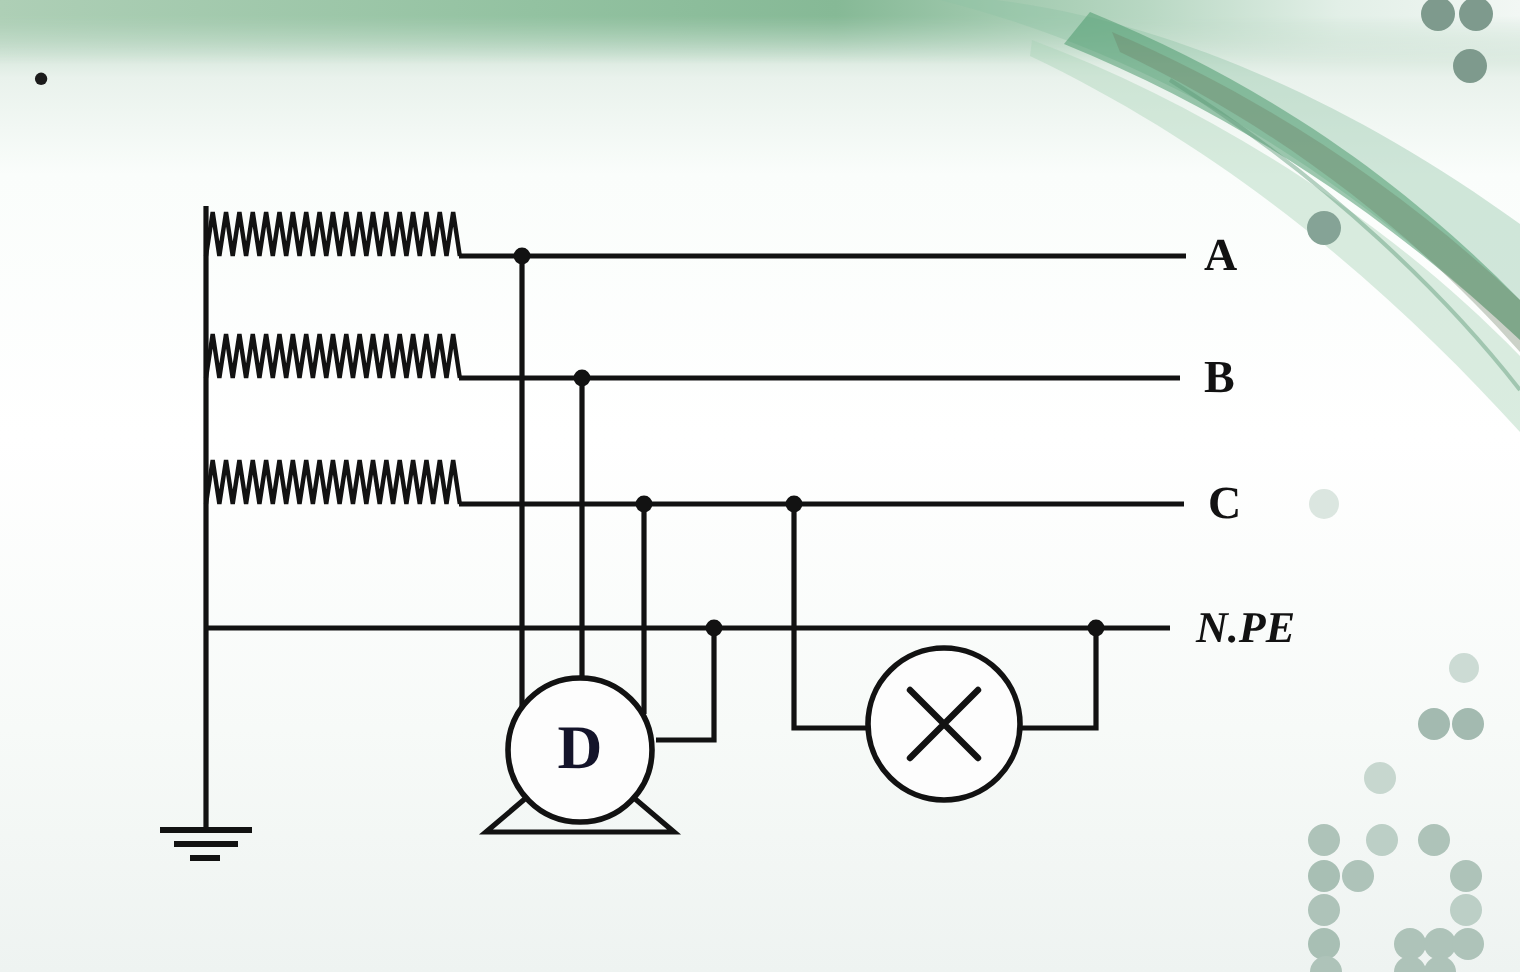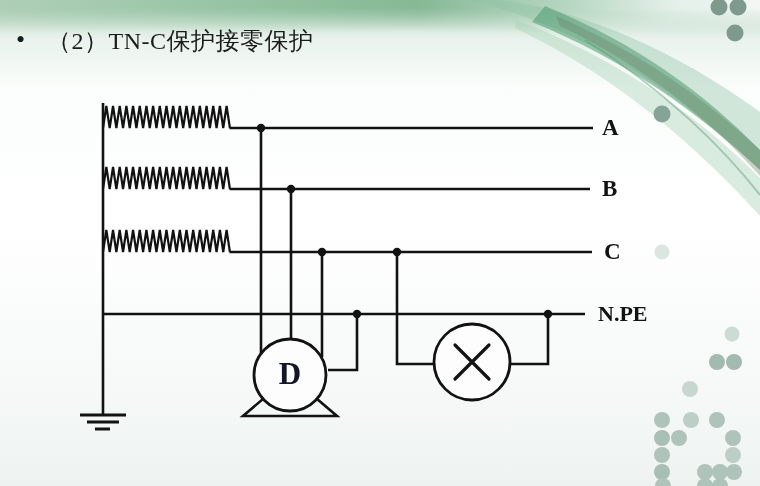"（2）TN-C保护接零保护" span.title { html: <span>（2）TN-C保护接零保护</span> -> none }
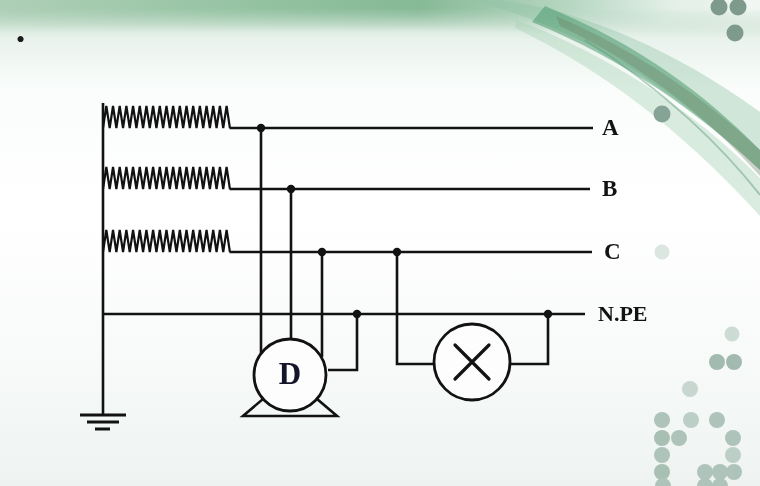"N.PE" .lbl-npe { font-style: none -> italic }
